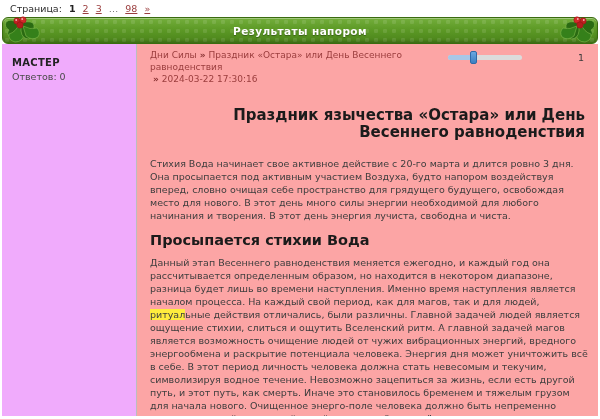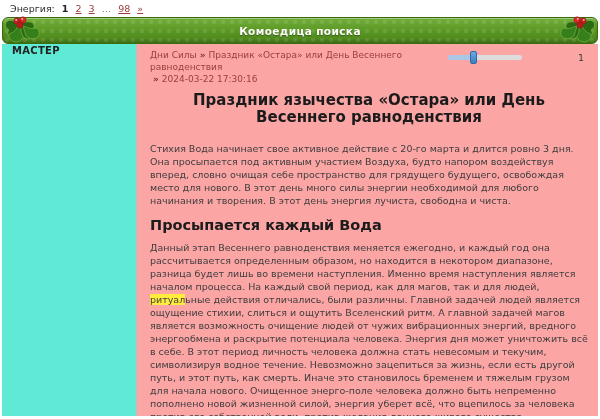"Энергия:" span.lbl { text: Энергия -> Страница }
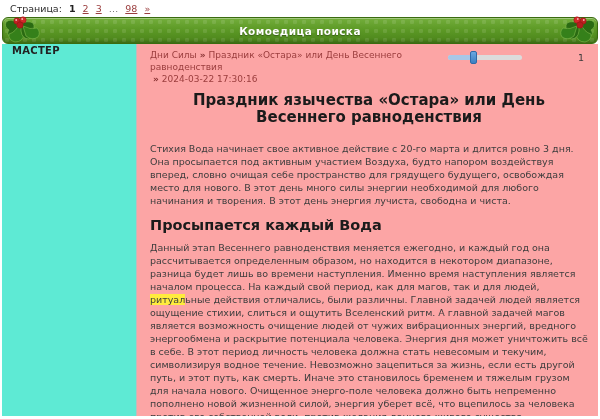"Комоедица поиска" span.bar-title { text: Комоедица поиска -> Результаты напором }
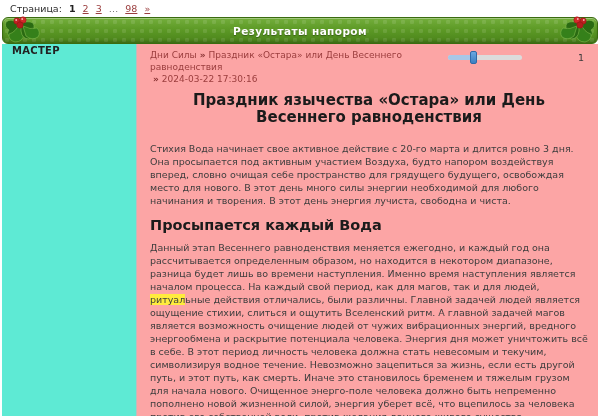"МАСТЕР" .sidebar { background: #5eead4 -> #f0abfc; padding: 1px 8px 0 10px -> 13px 8px 0 10px }
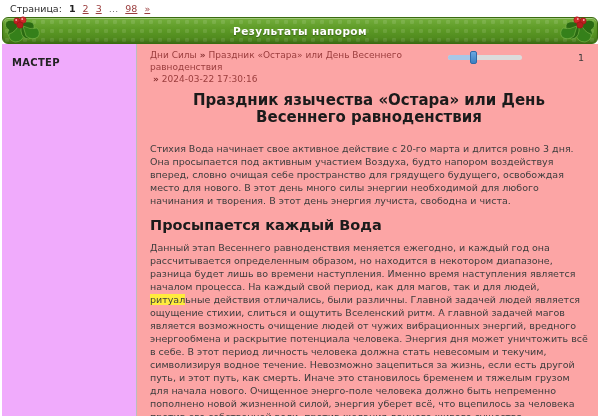"Ответов: 0" div.replies { html: none -> <div>Ответов: 0</div> }
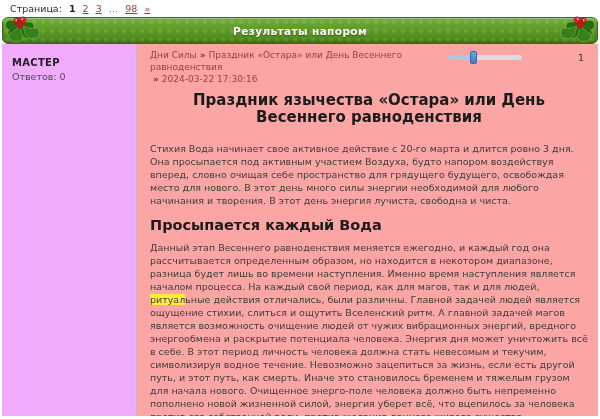"Праздник язычества «Остара» или День" h1 { margin: 7px auto 0 -> 22px auto 0; text-align: center -> right }
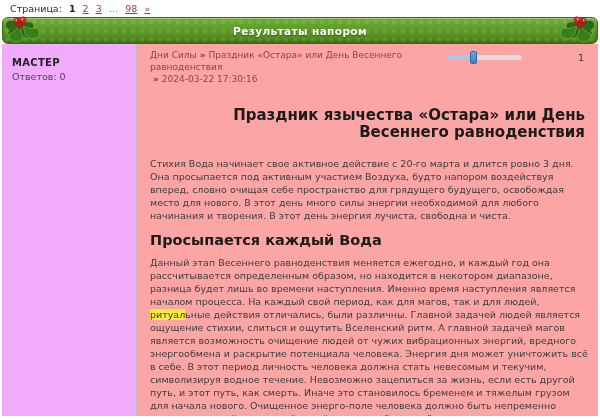"Просыпается каждый Вода" h2 { text: каждый -> стихии }
